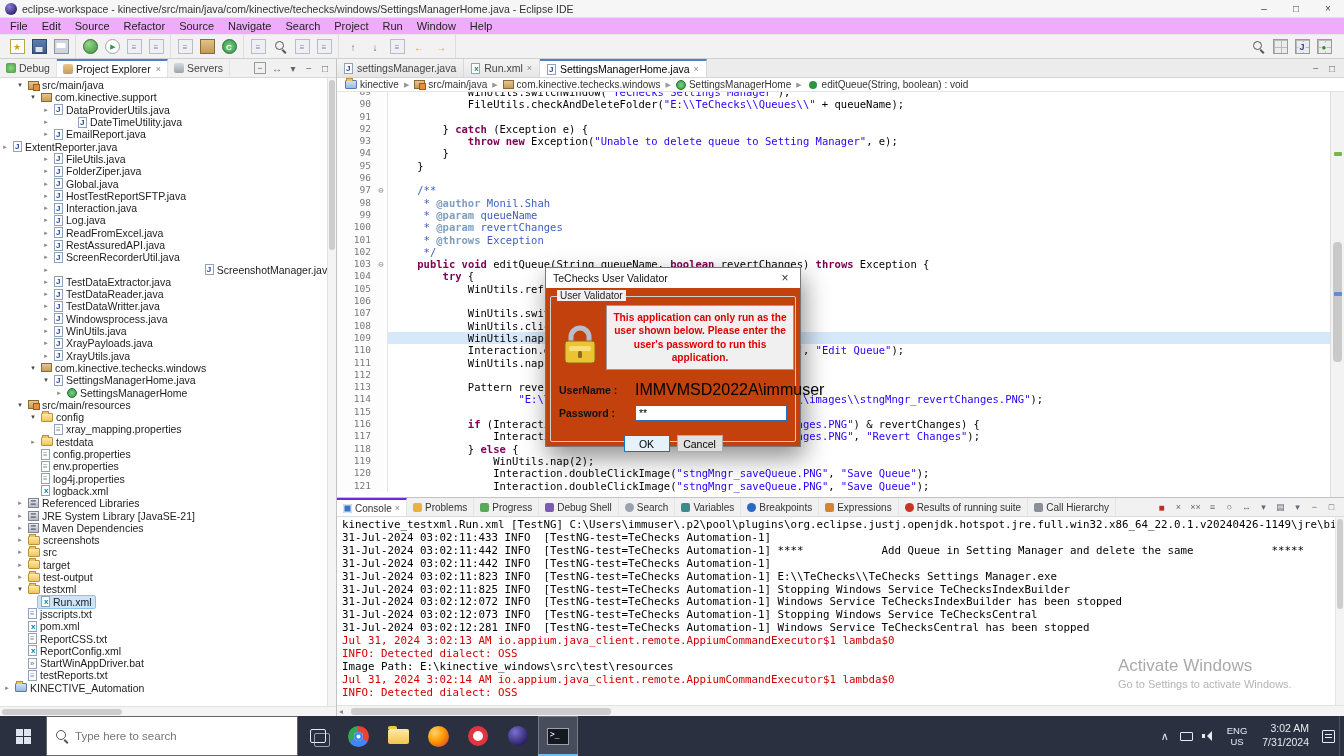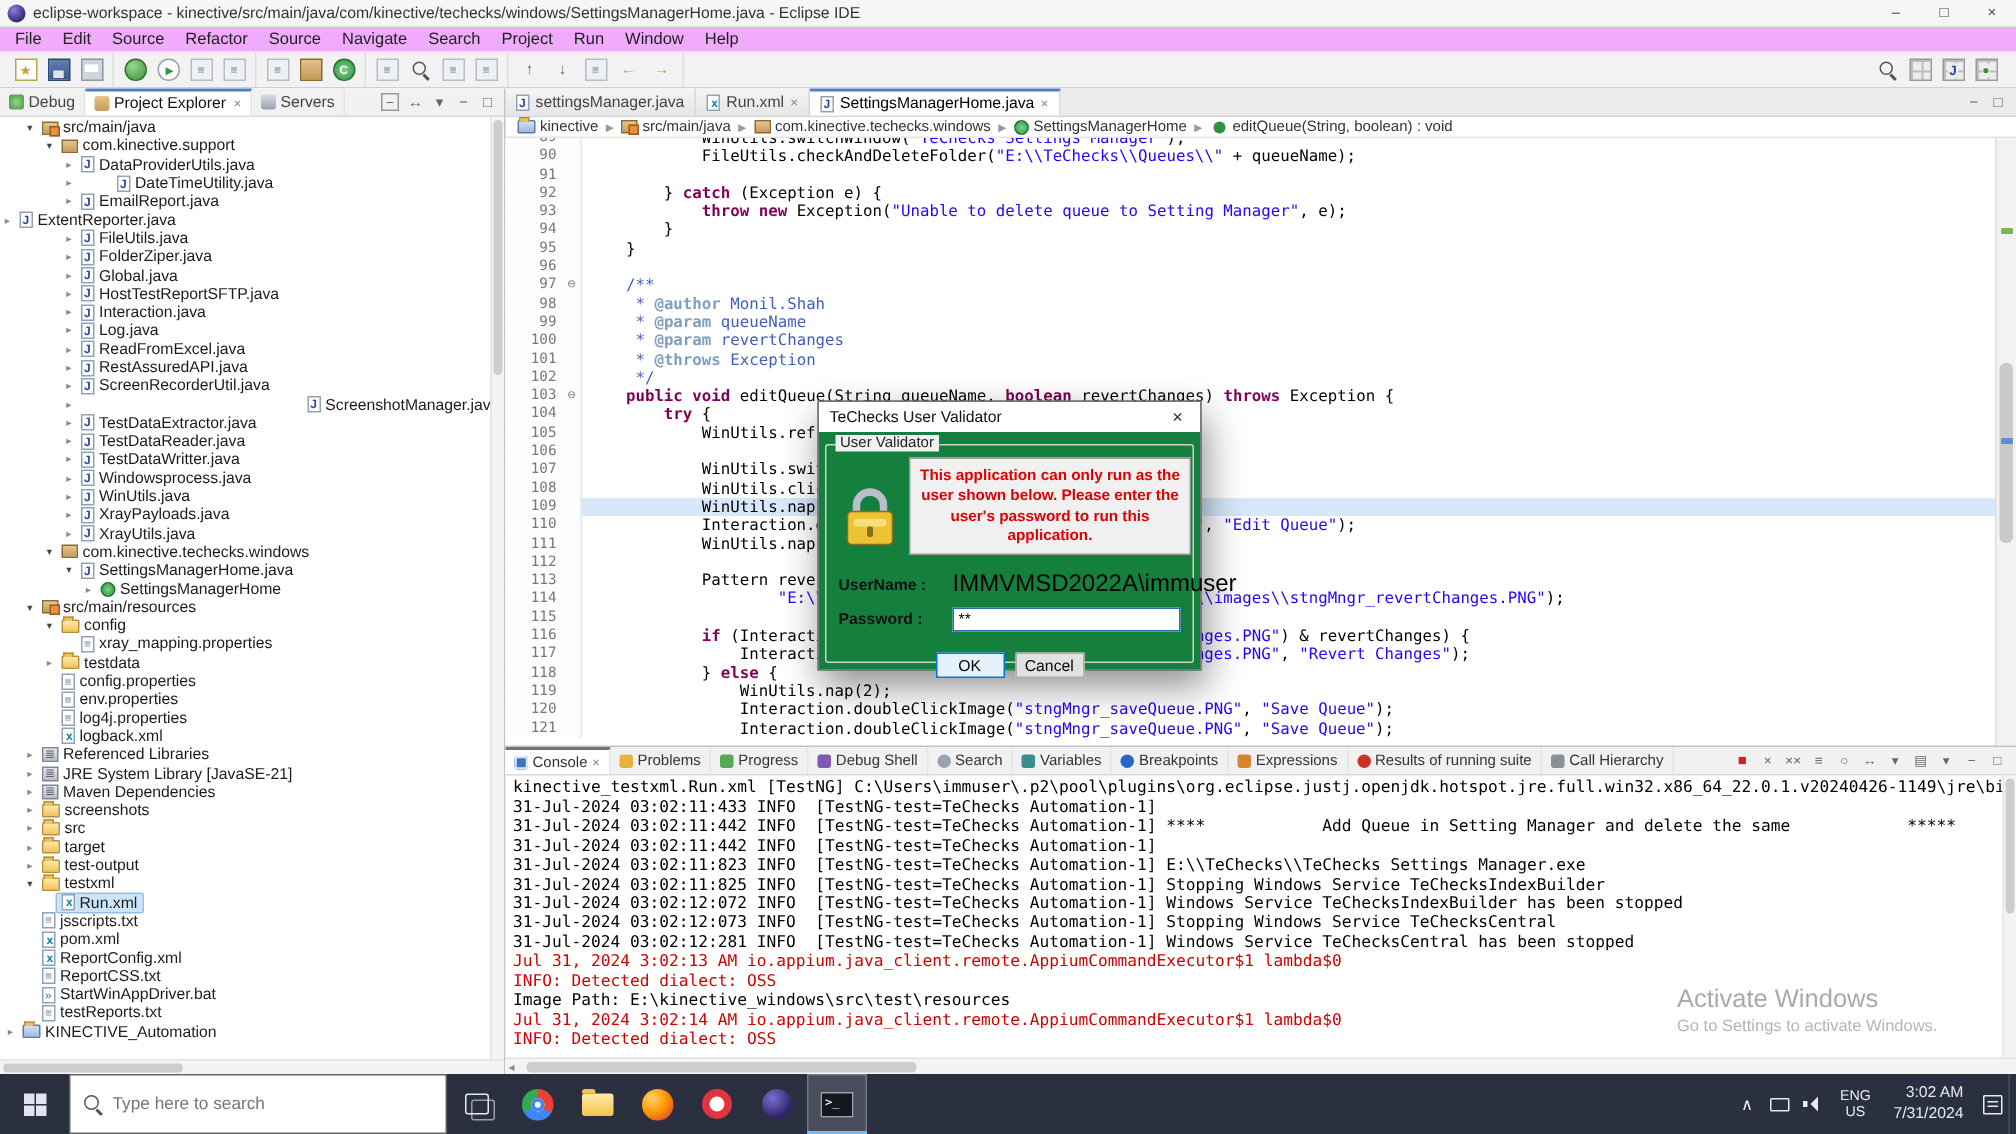"TeChecks User Validator" .dialog { background: #15803d -> #c2410c }
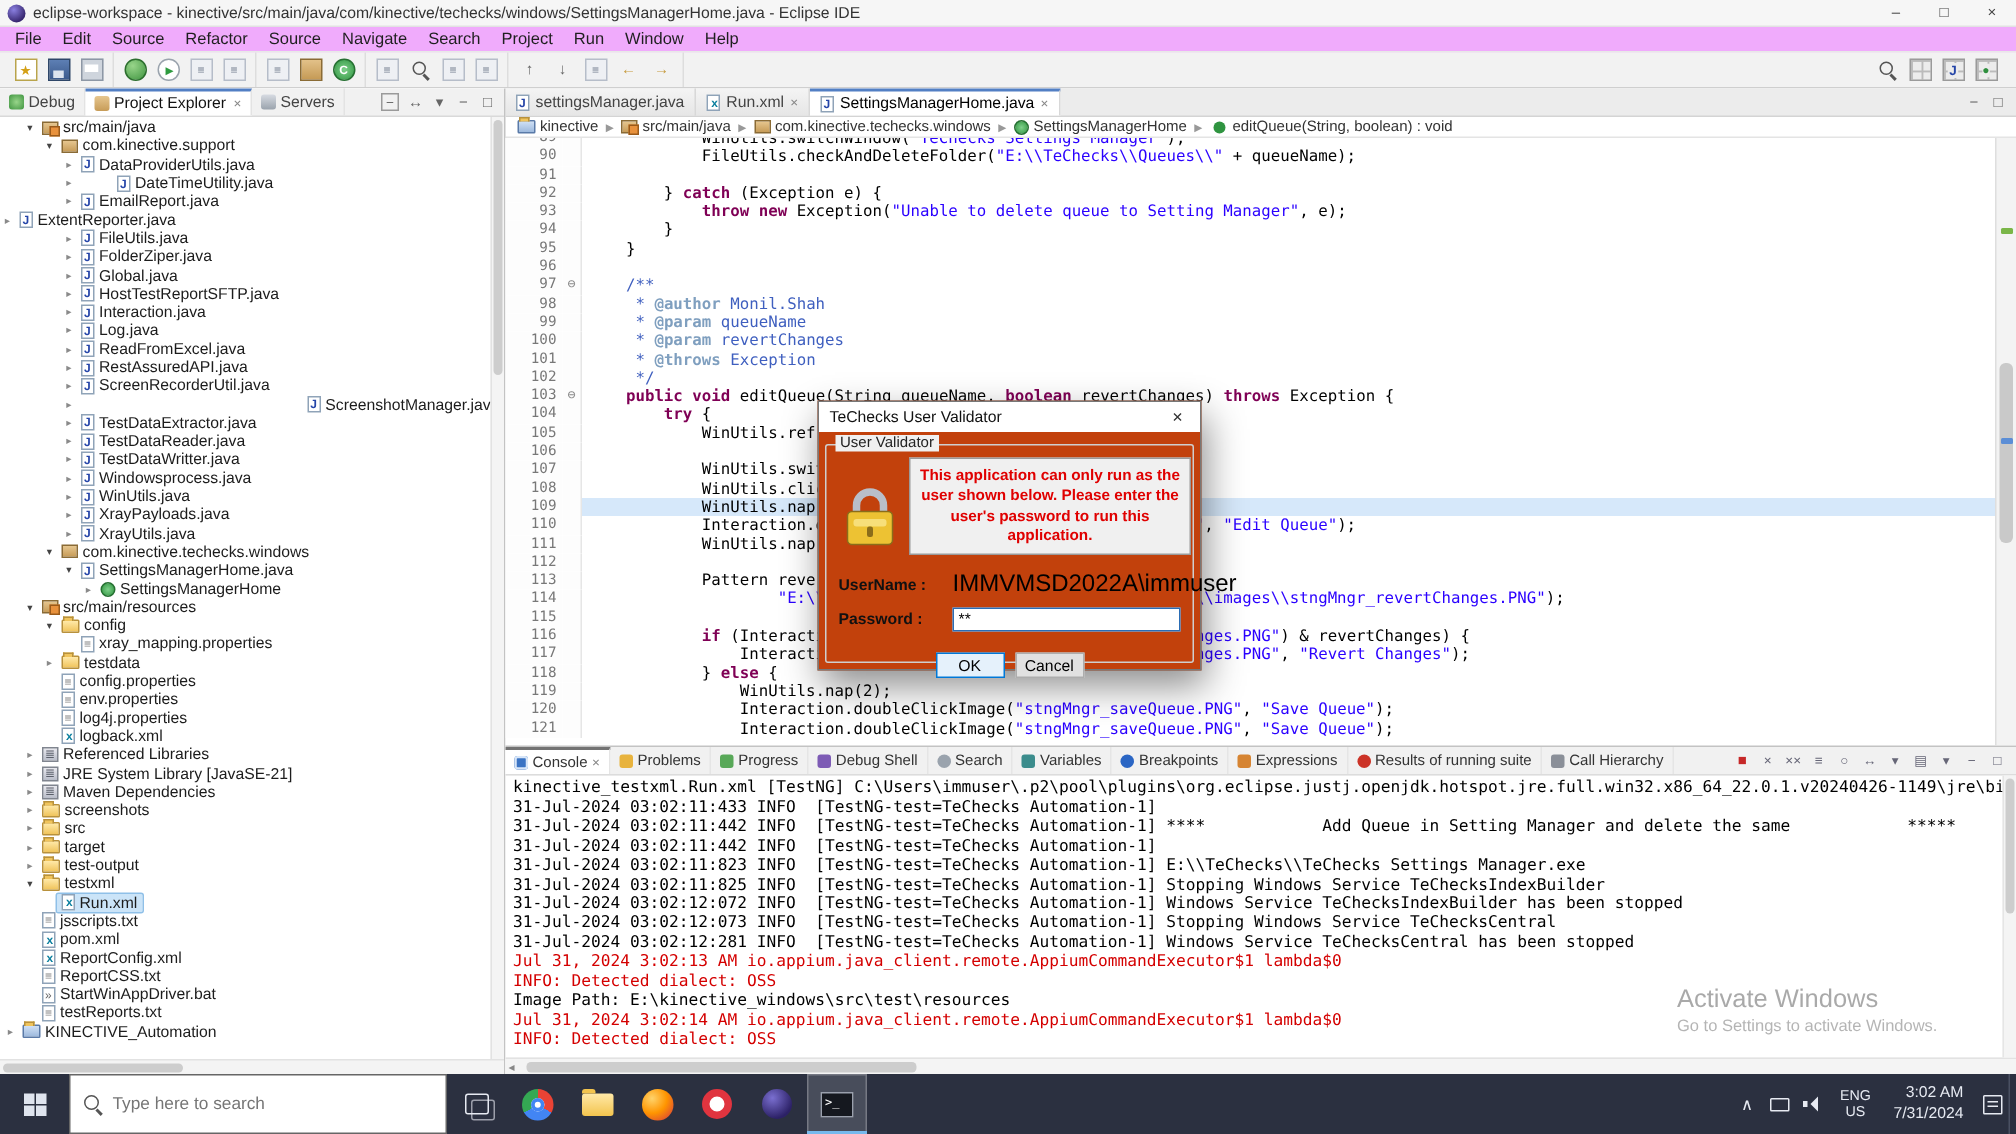"Console" .ptab.active { border-top: 2px solid #737373 -> 2px solid #6d28d9 }
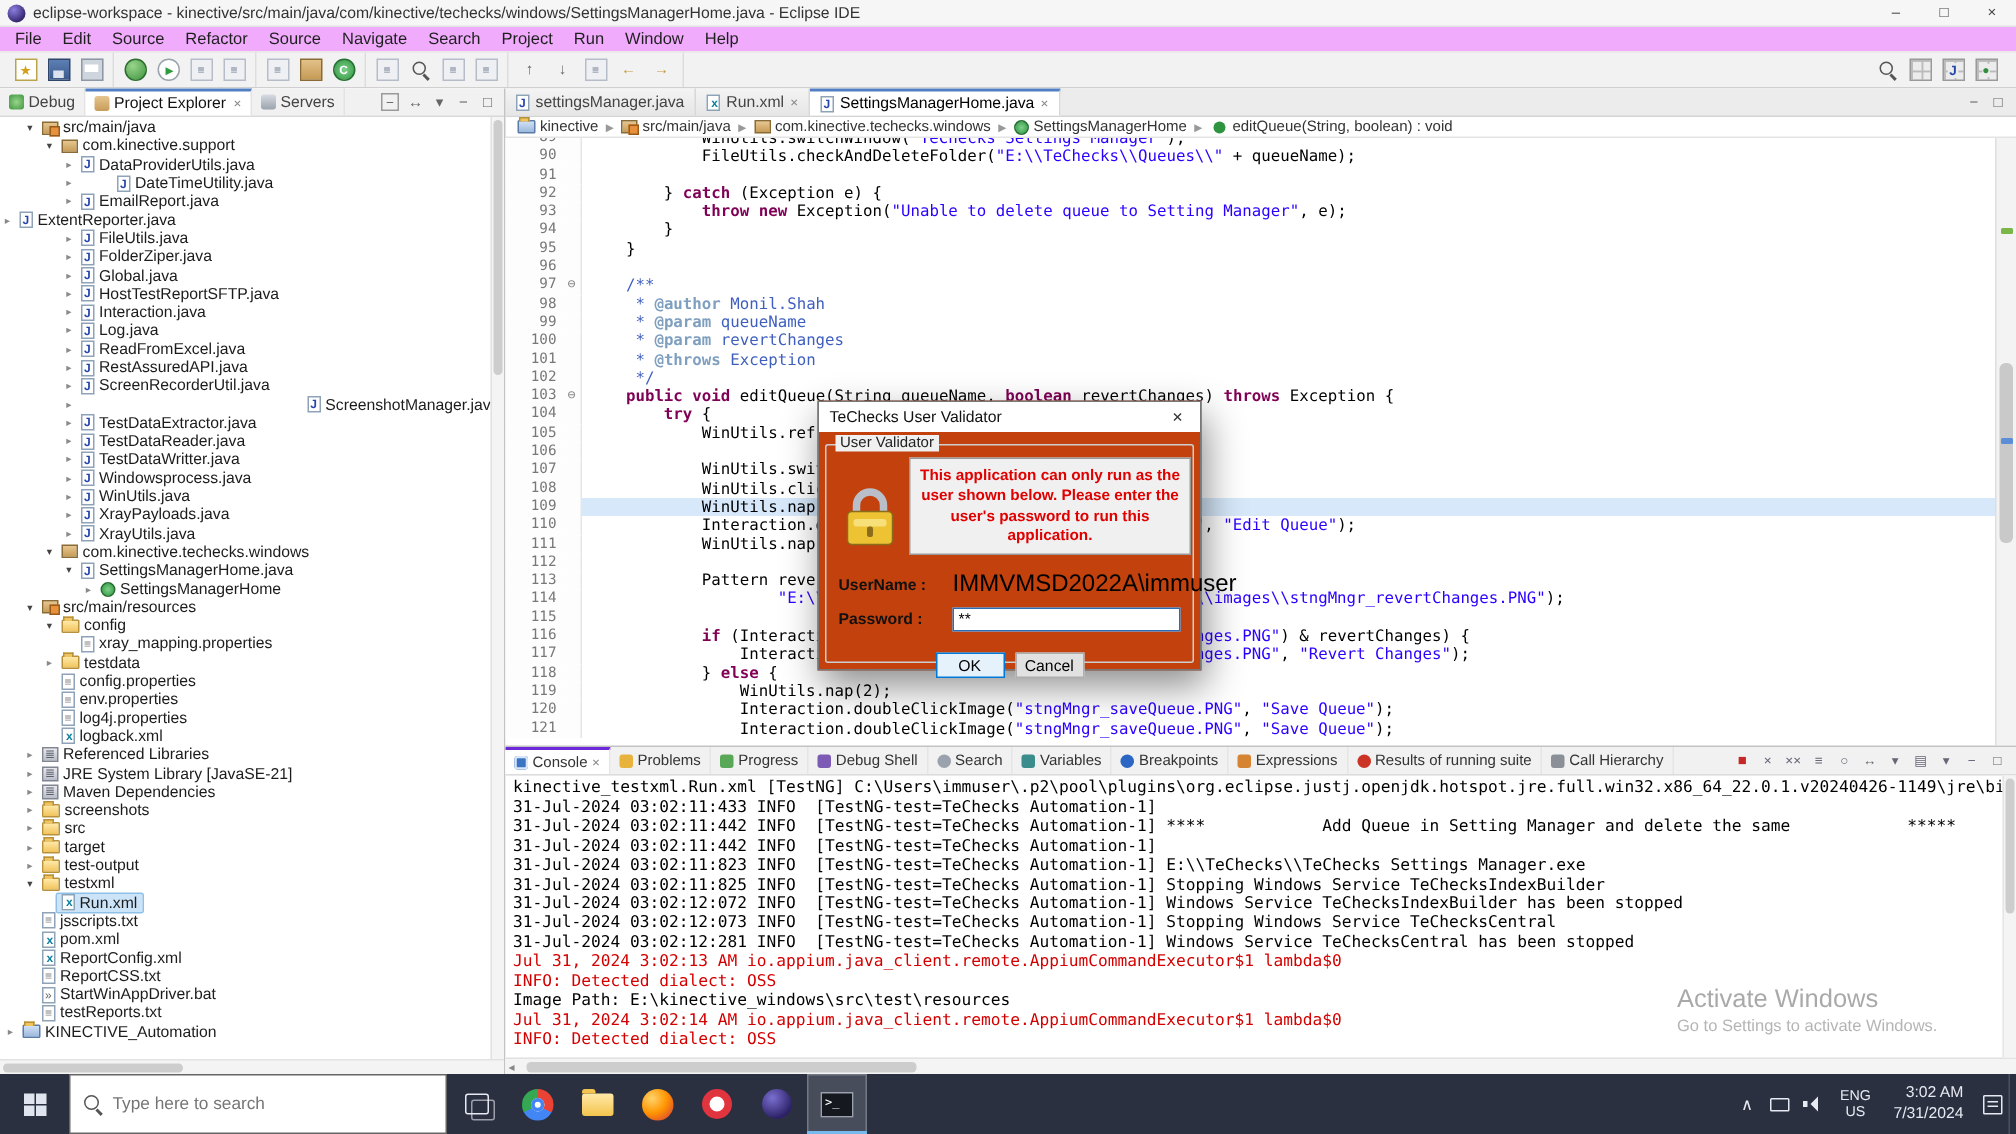"ReportConfig.xml" div.trow { order: before "ReportCSS.txt" -> after "ReportCSS.txt" }
